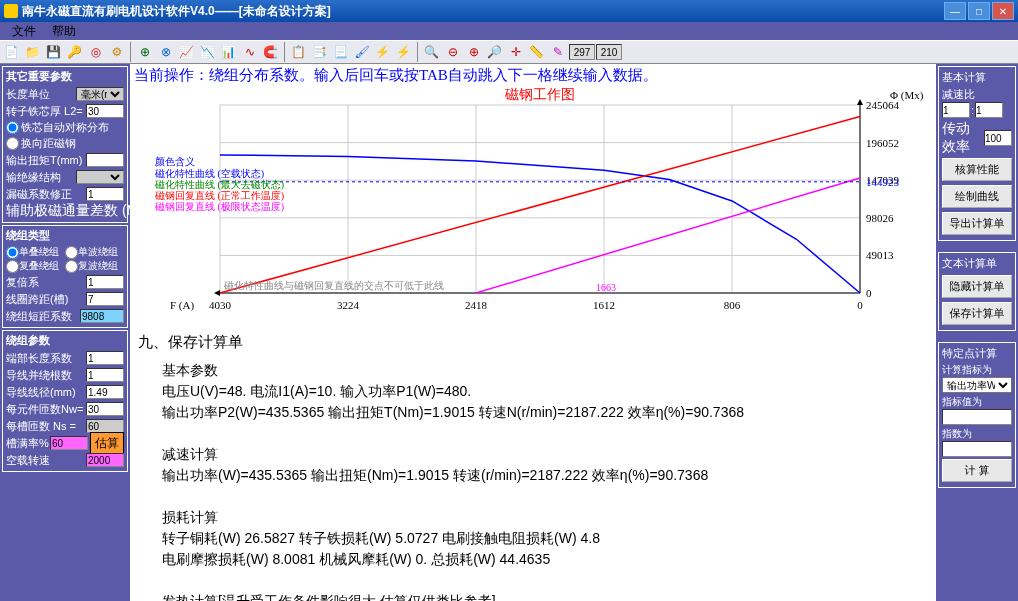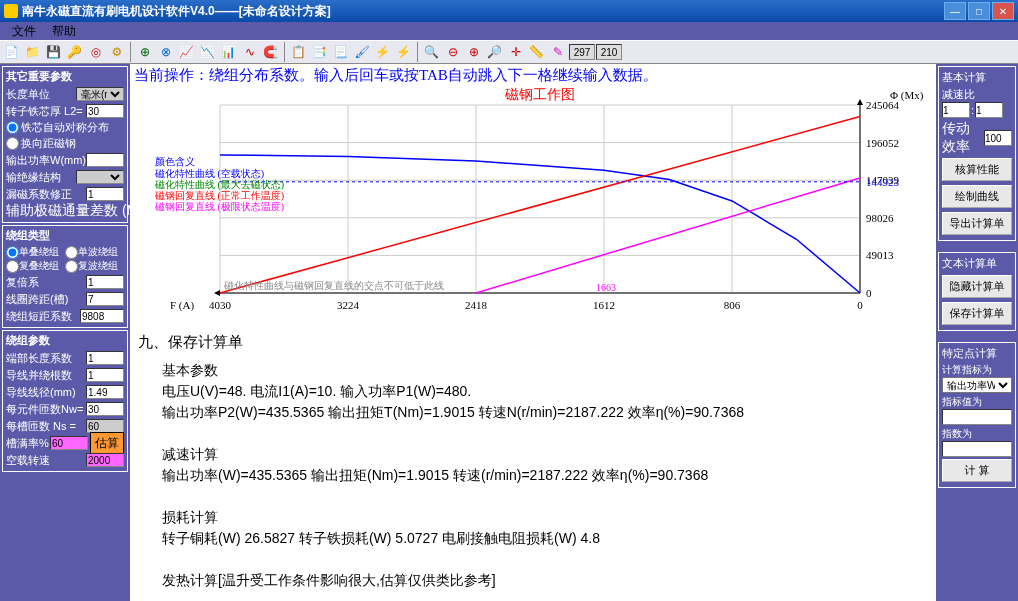"输出功率W(mm)" span.lbl { text: 功率W -> 扭矩T }
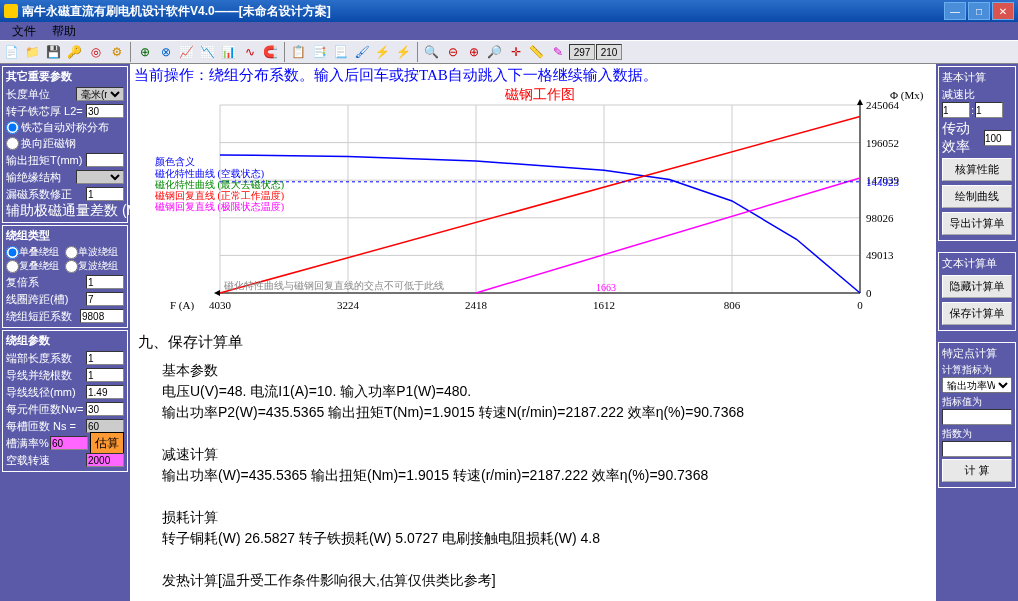"9808" input.inp { background: #ffffff -> #7dd3fc }
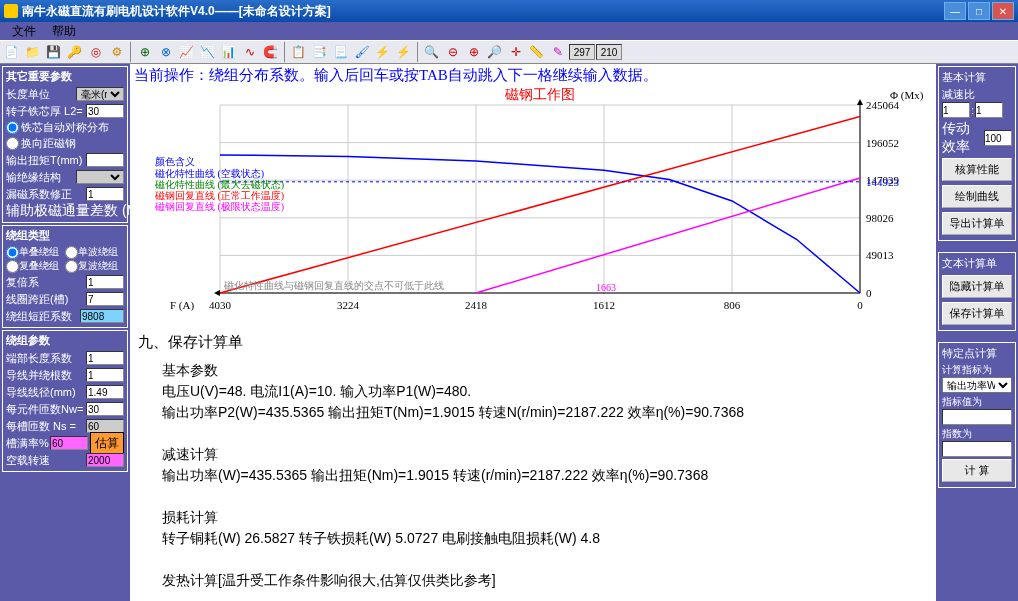"电刷摩擦损耗(W) 8.0081 机械风摩耗(W) 0. 总损耗(W)" div { html: none -> <div>电刷摩擦损耗(W) 8.0081 机械风摩耗(W) 0. 总损耗(W) 44.4635</div> }
